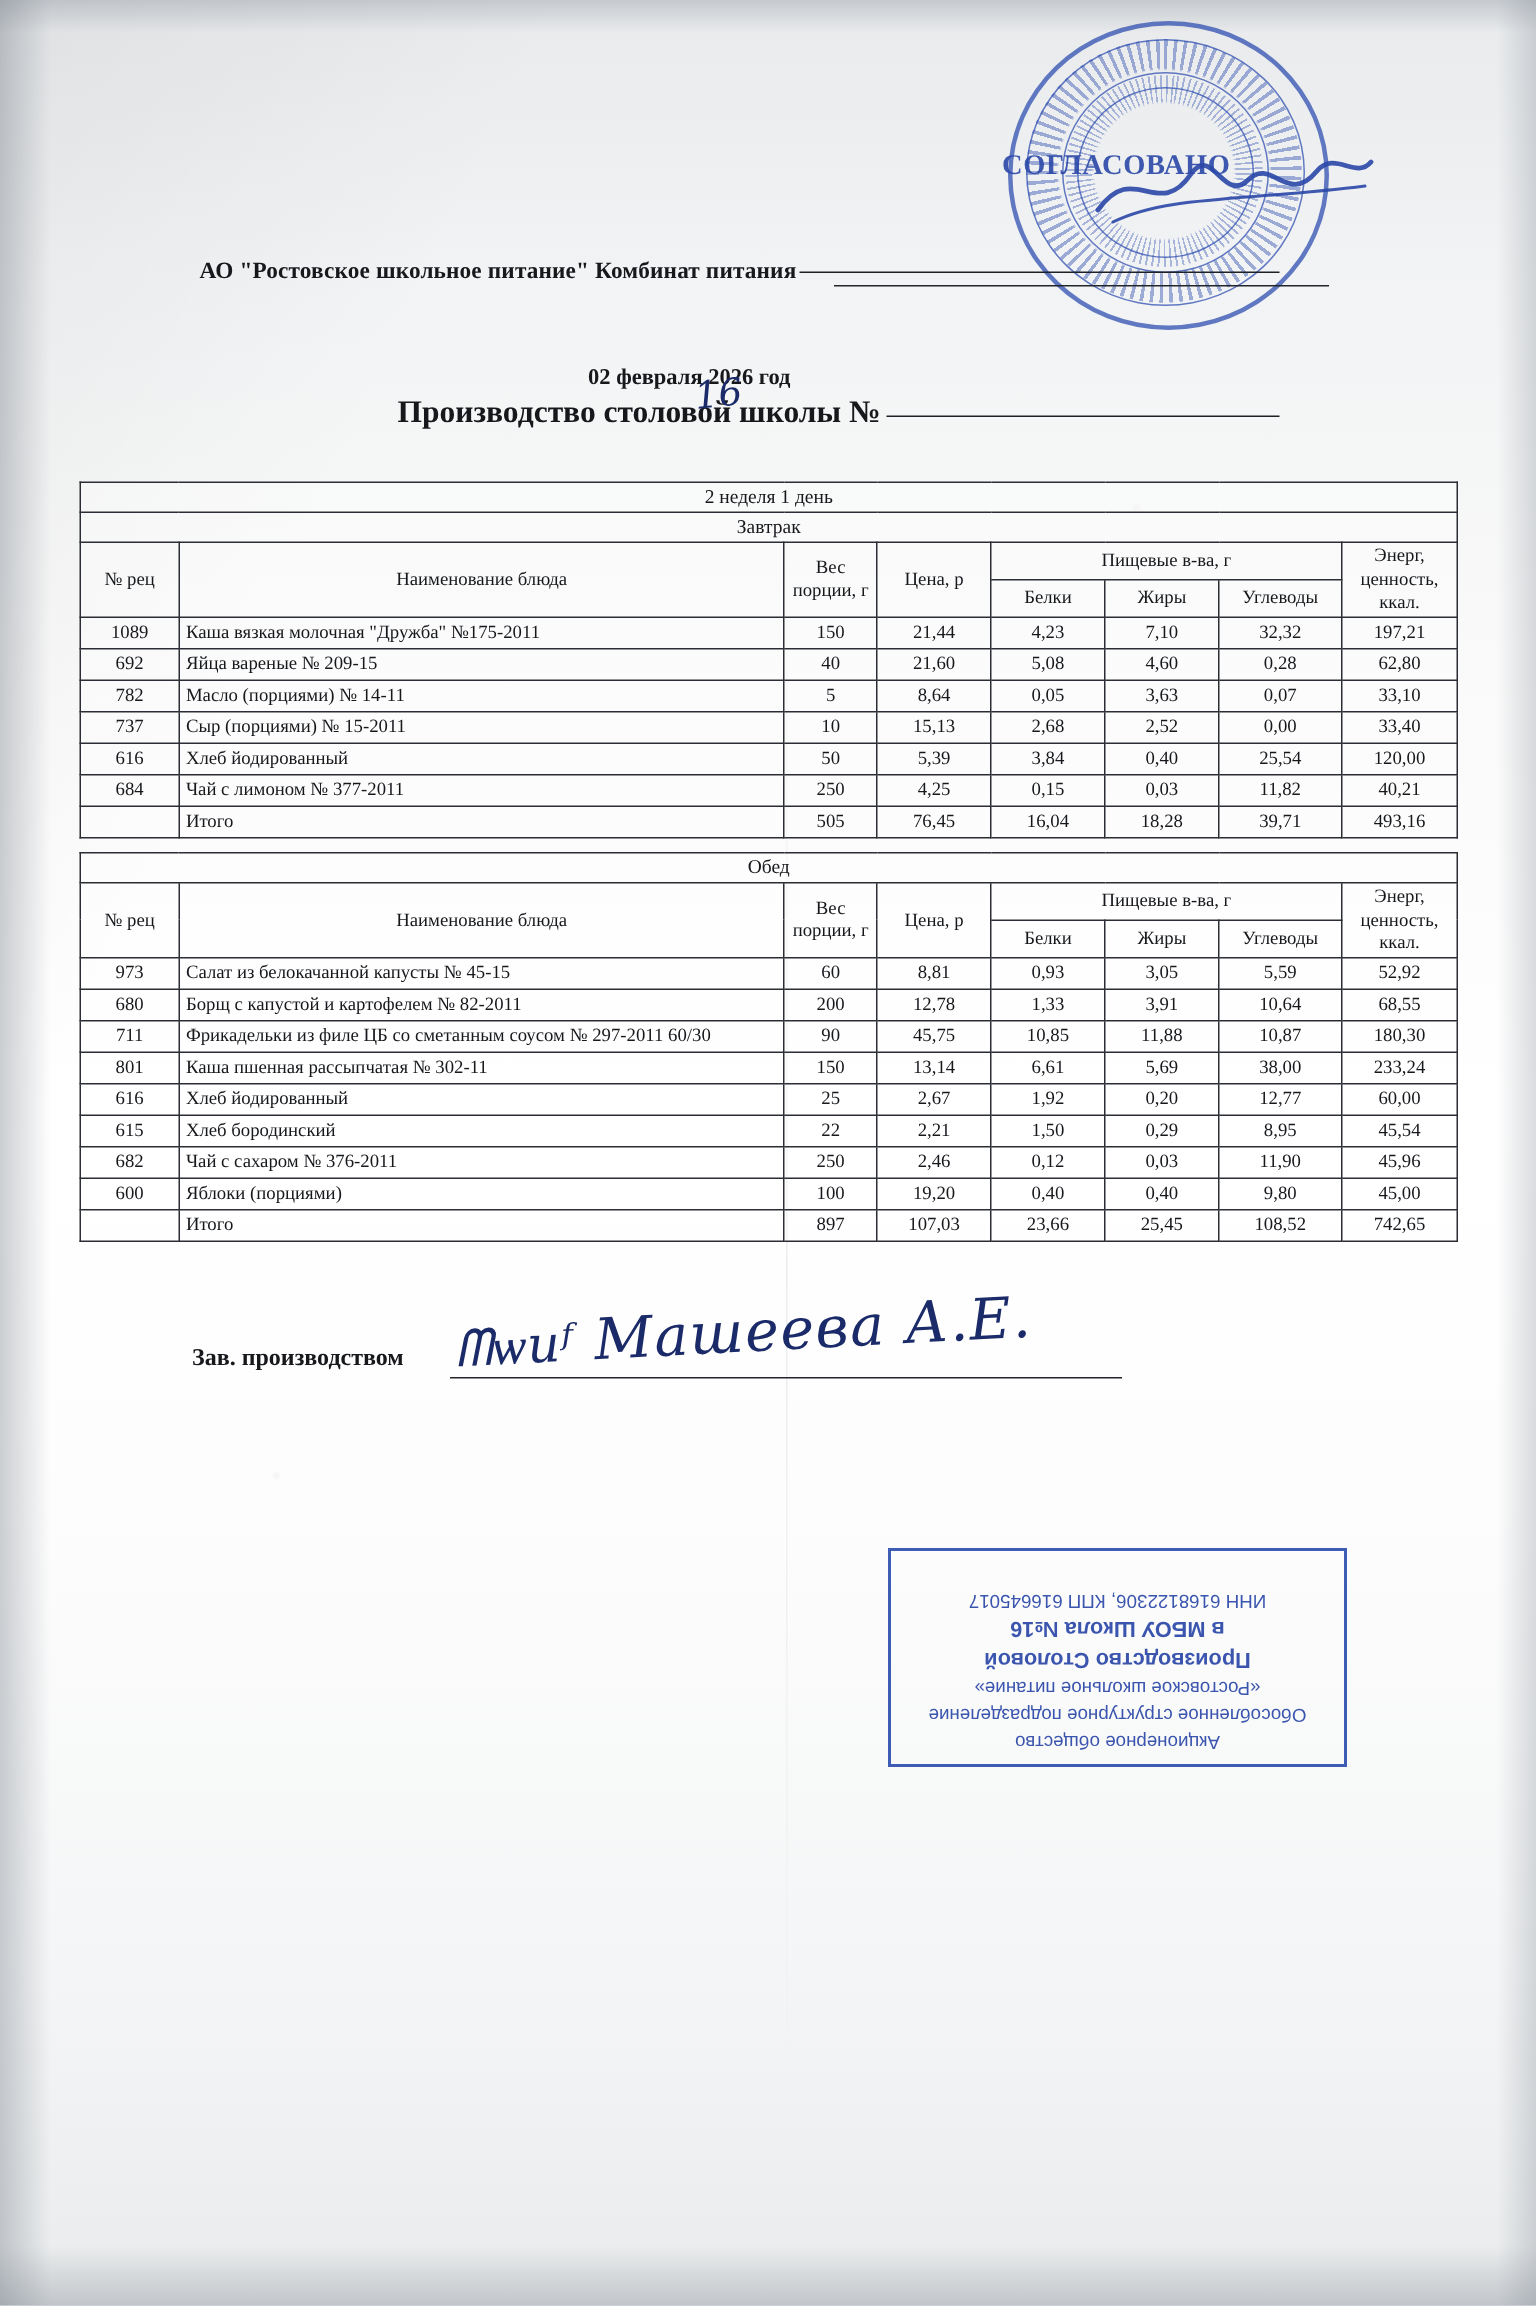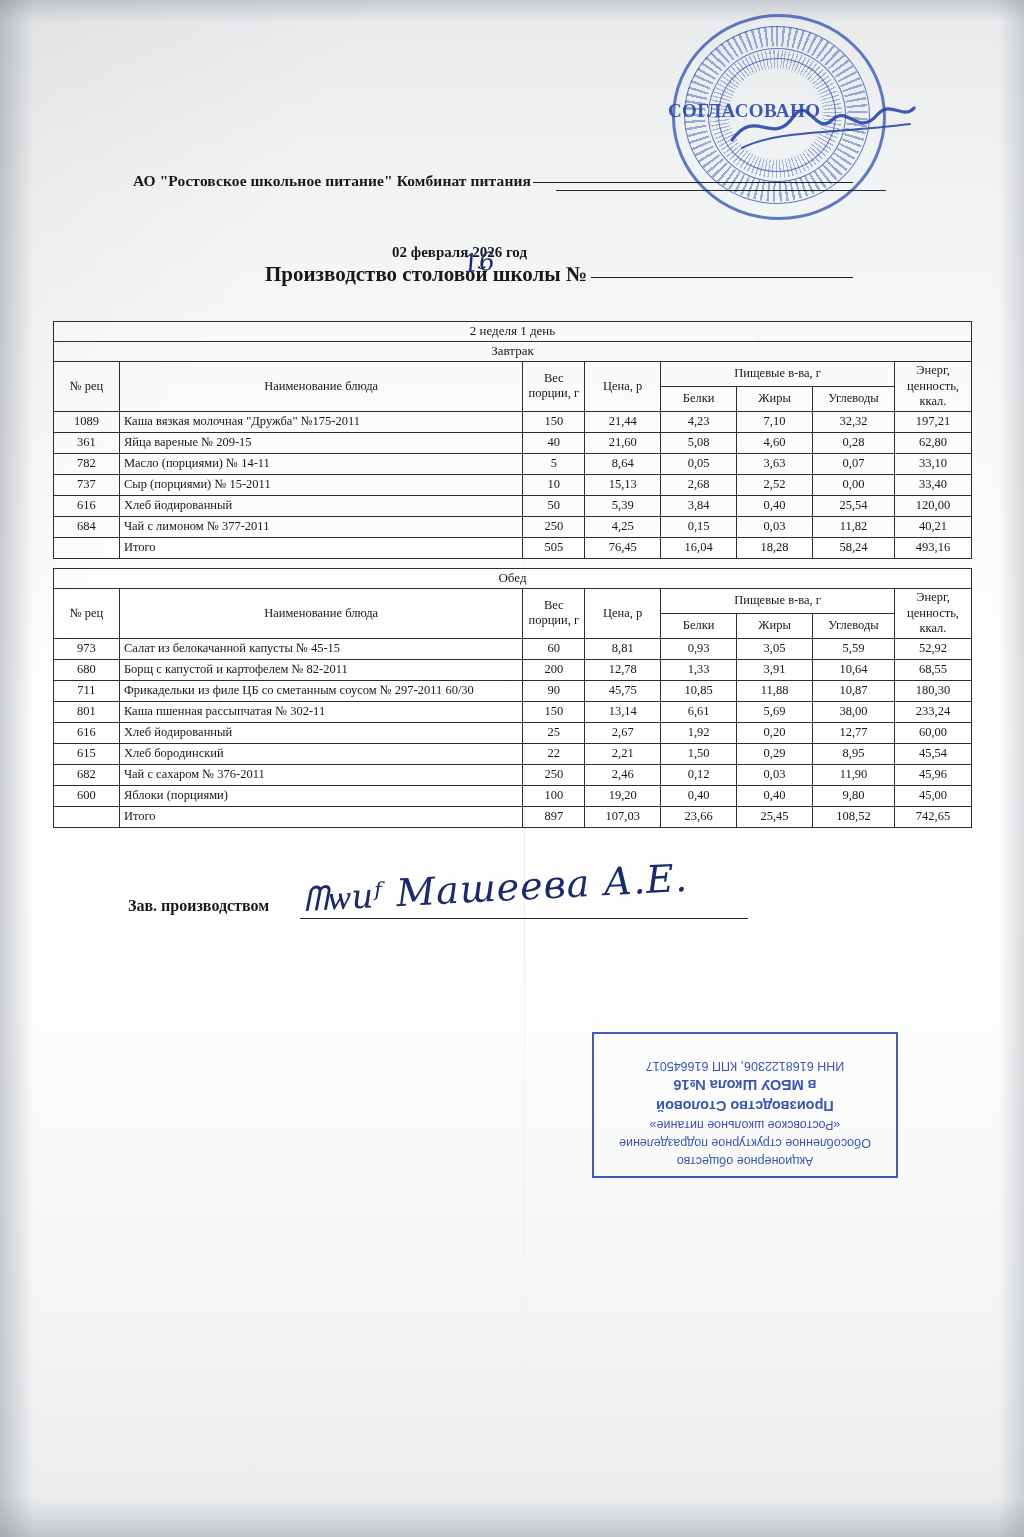"361" td.c { text: 361 -> 692 }
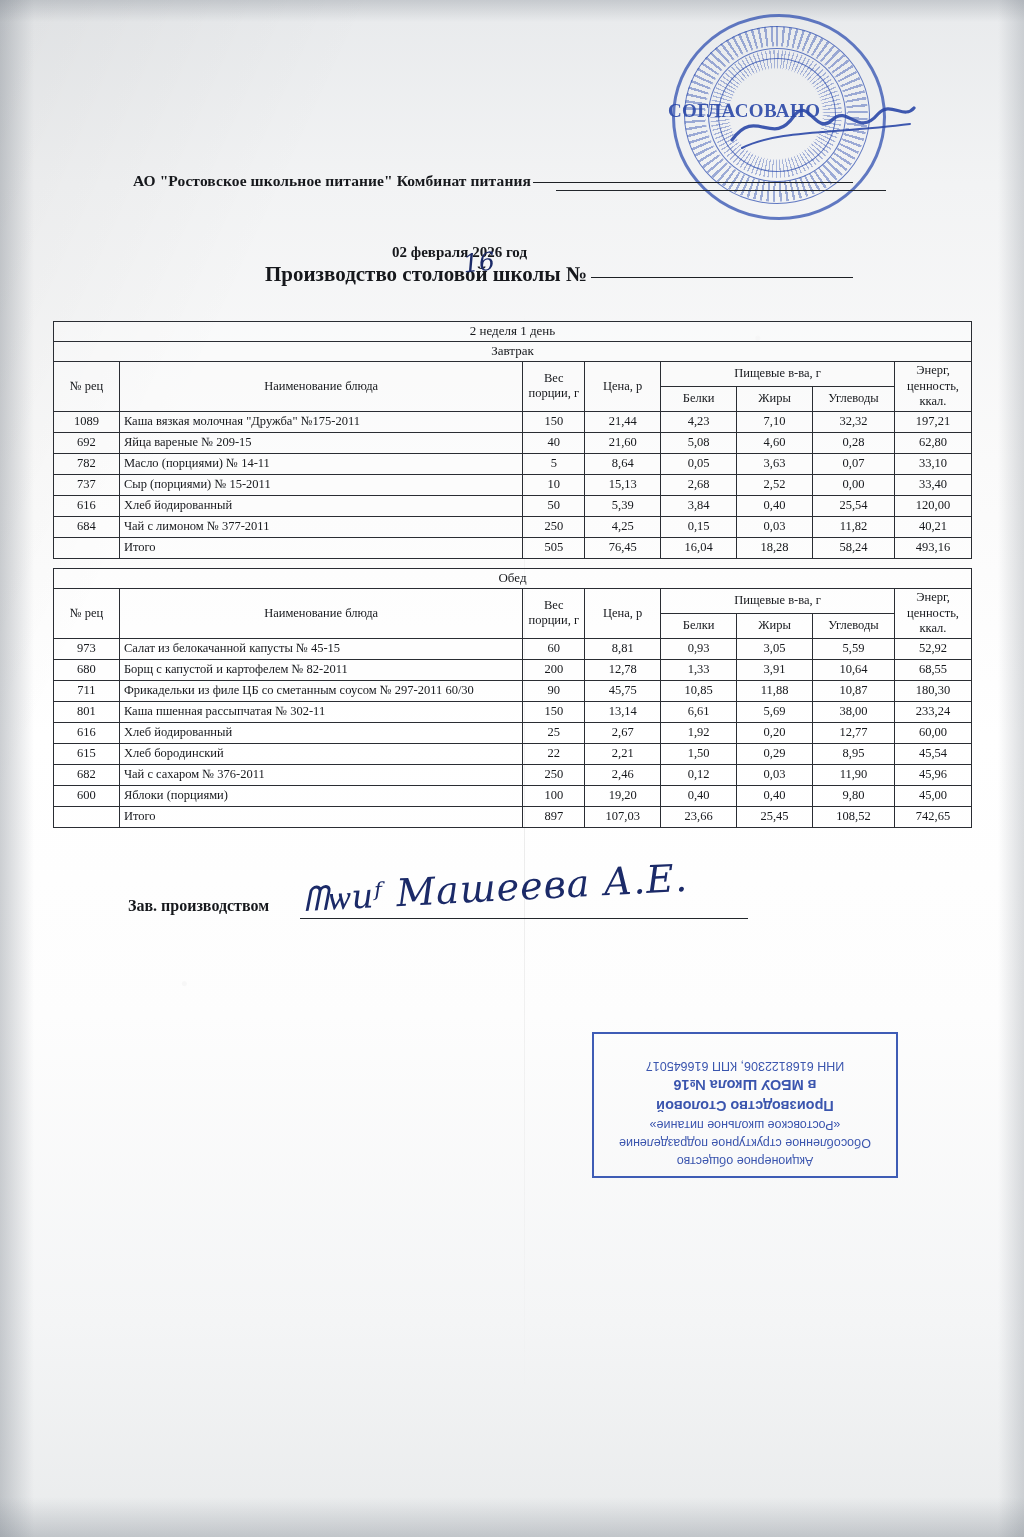"58,24" td.c { text: 58,24 -> 39,71 }
